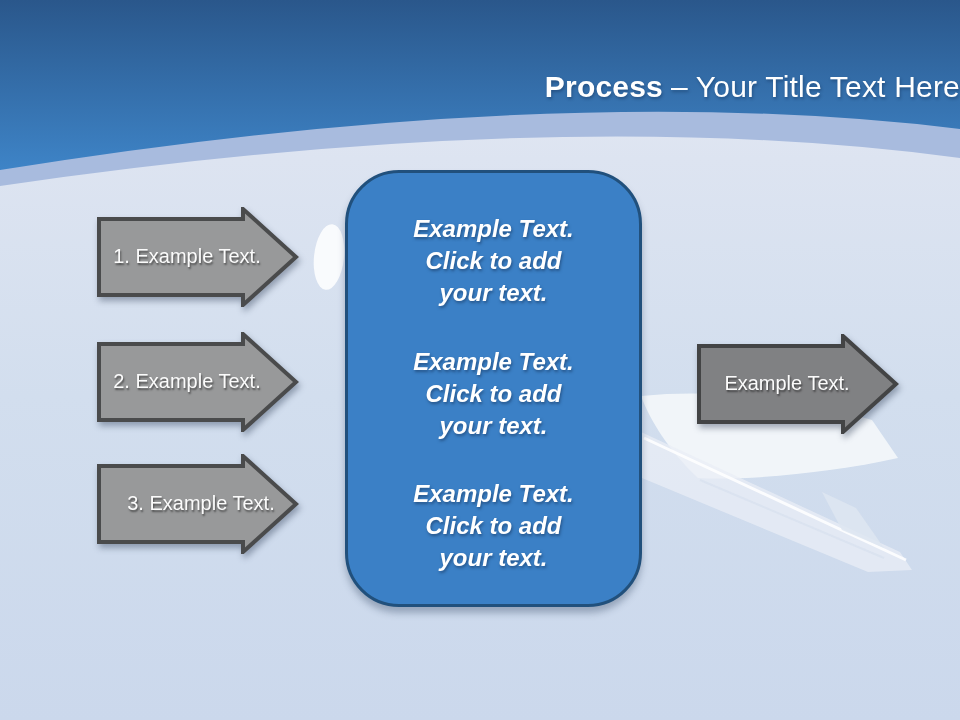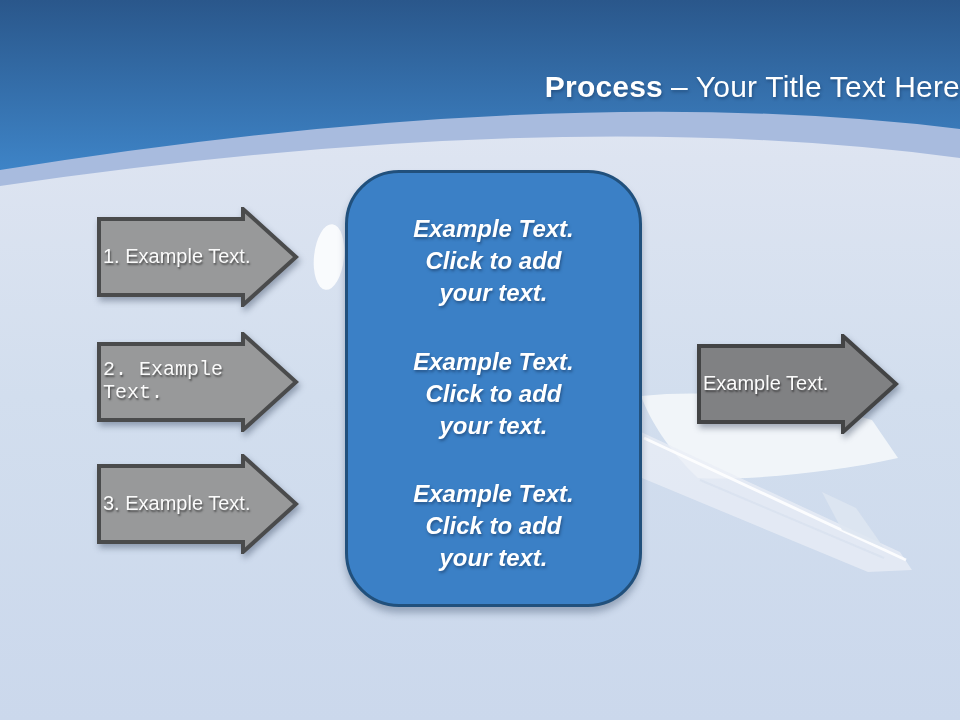"1. Example Text." .arrow .arrow-label { text-align: none -> center }
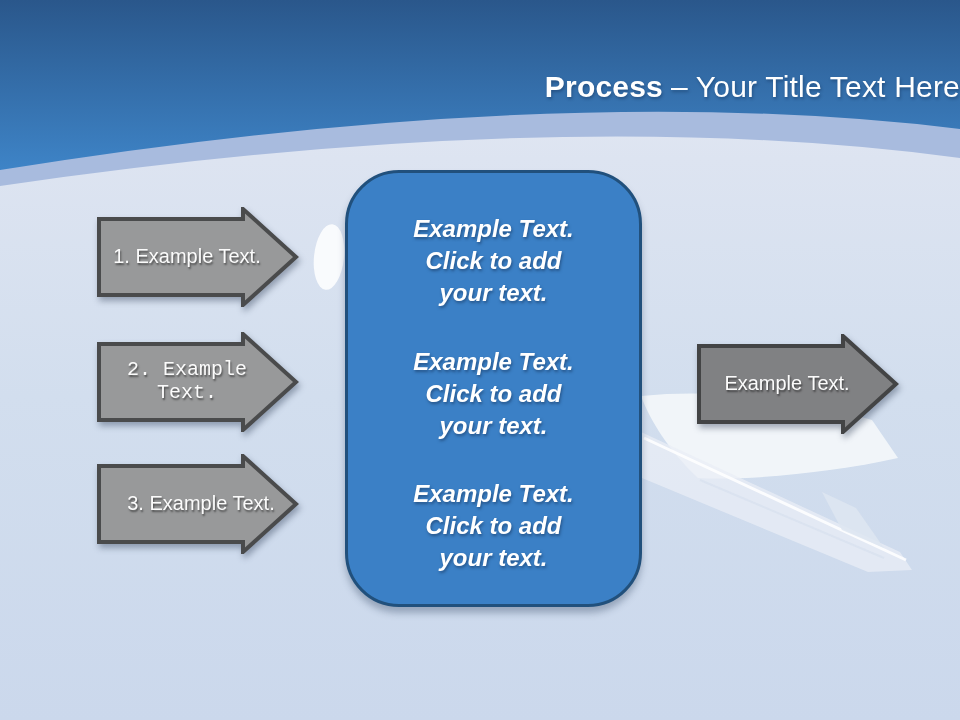"2. Example Text." #arrow-2 { font-family: Liberation Mono, monospace -> none }
